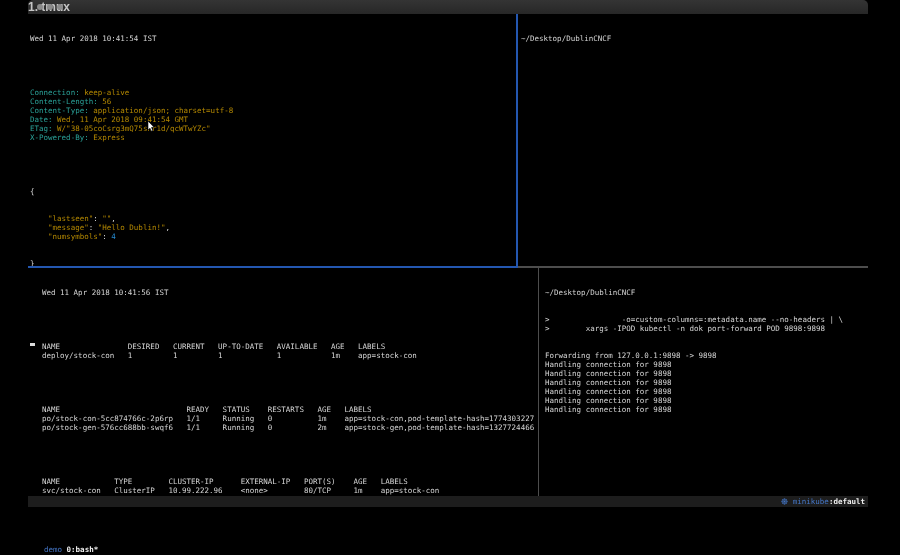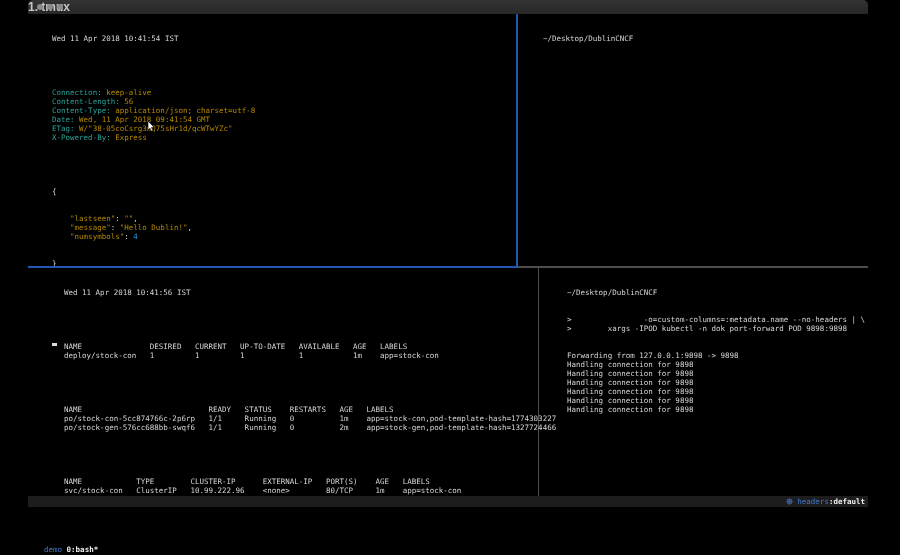"Wed 11 Apr 2018 10:41:54" .pane { margin-left: 22px -> none }
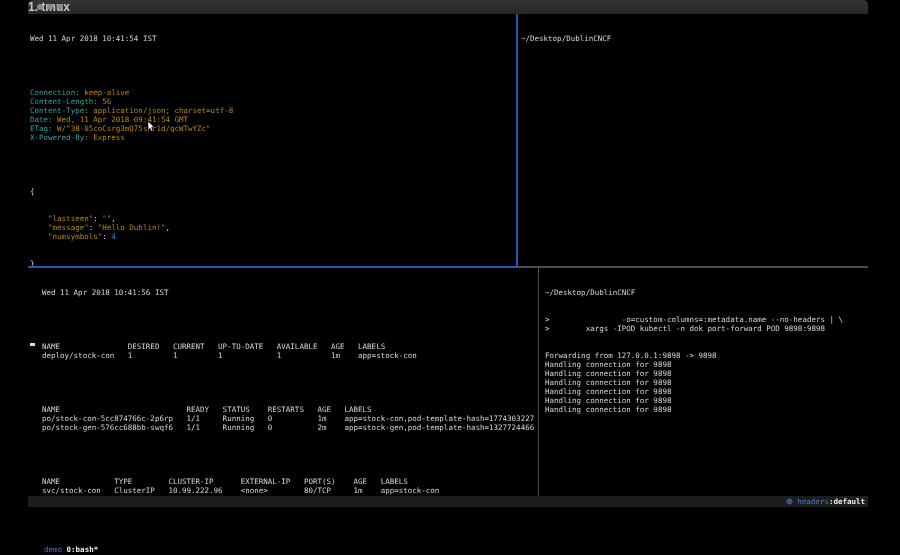"headers" span.s-blue { text: headers -> minikube }
